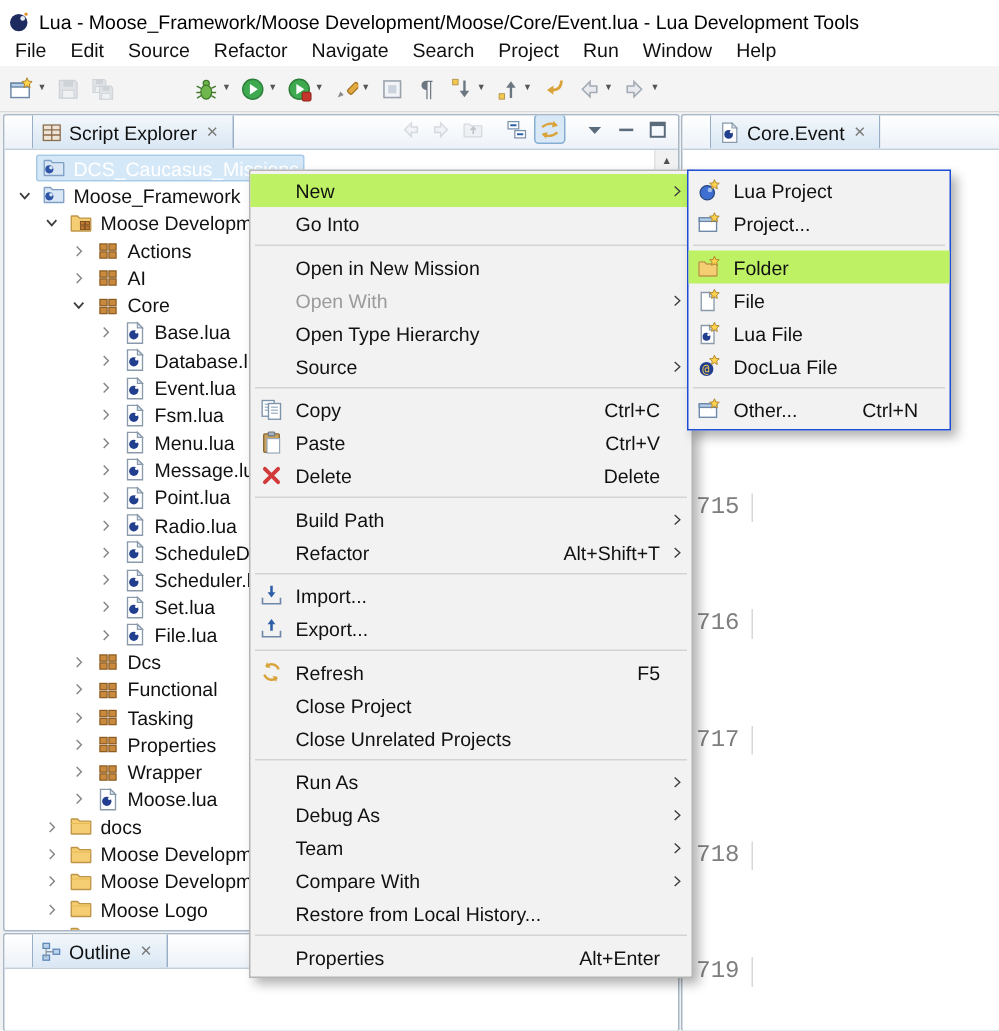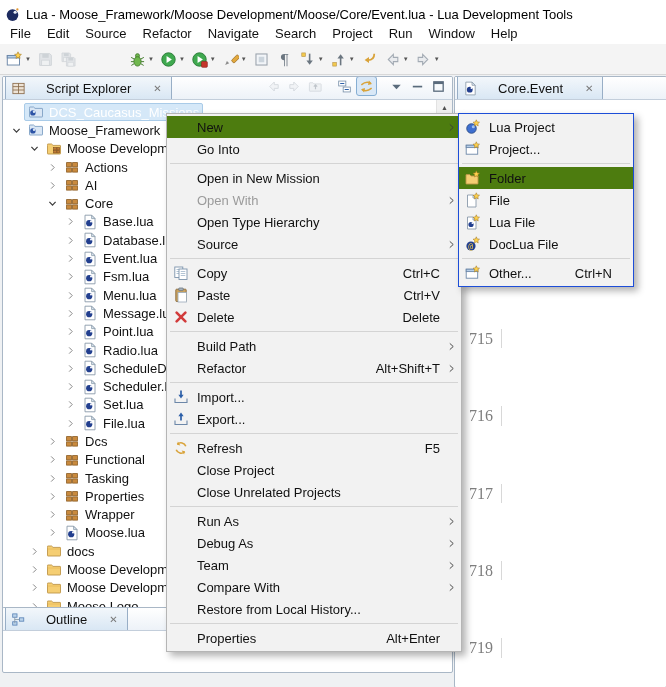"Script Explorer" .tab { gap: 20px -> 4px; margin-left: 2px -> 18px }
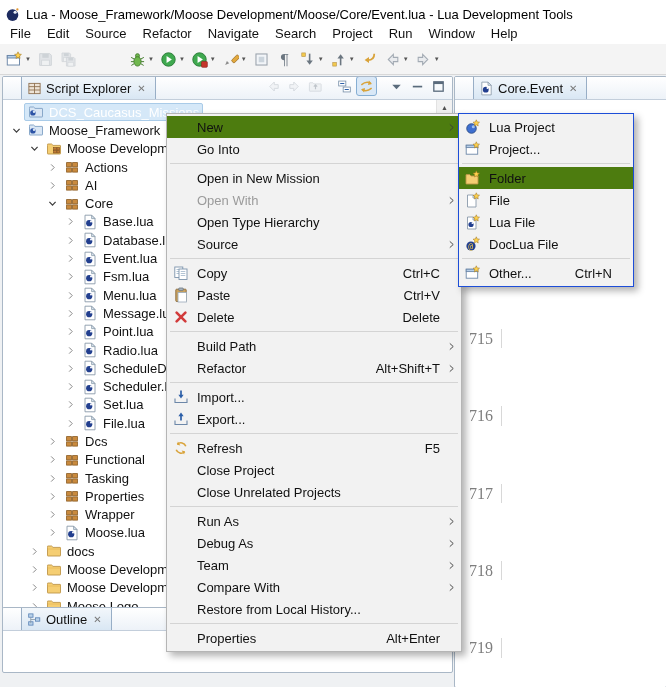"New" .mitem.hl { background: #4d7c0f -> #bef264 }
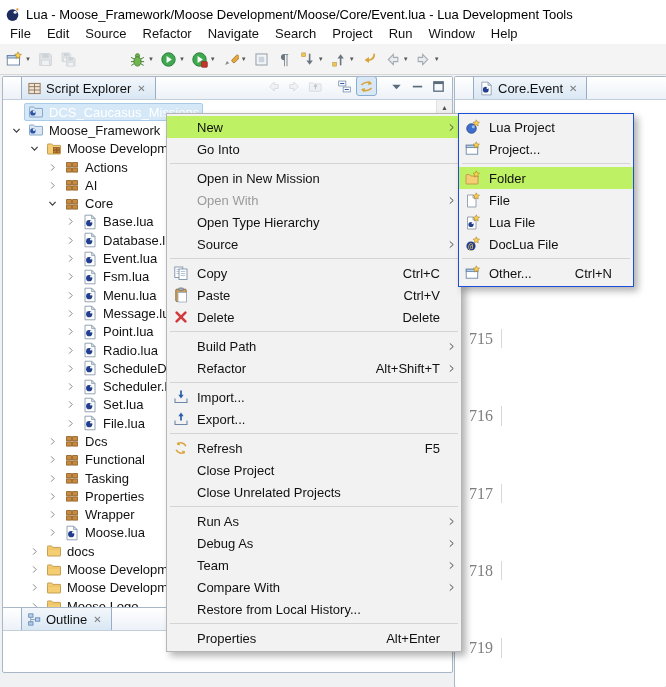"715" .code { font-family: Liberation Serif, serif -> Liberation Mono, monospace }
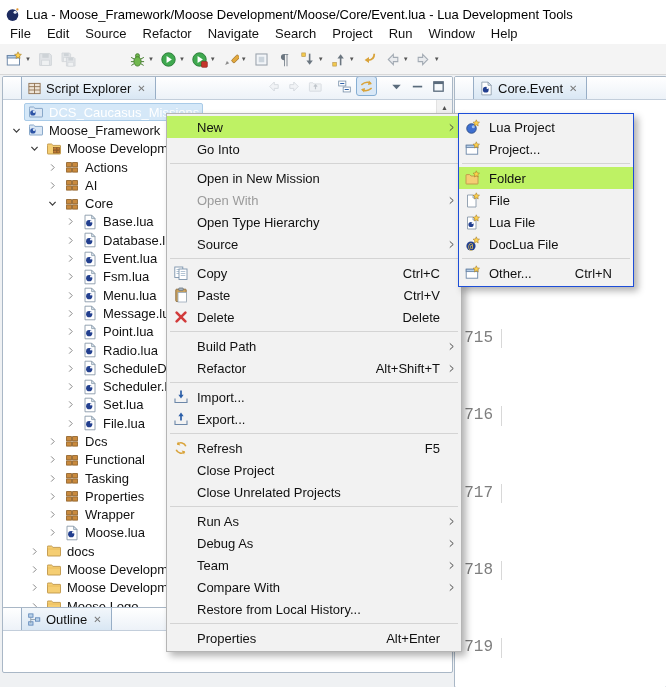"Outline" #outline { top: 532px -> 547px }
